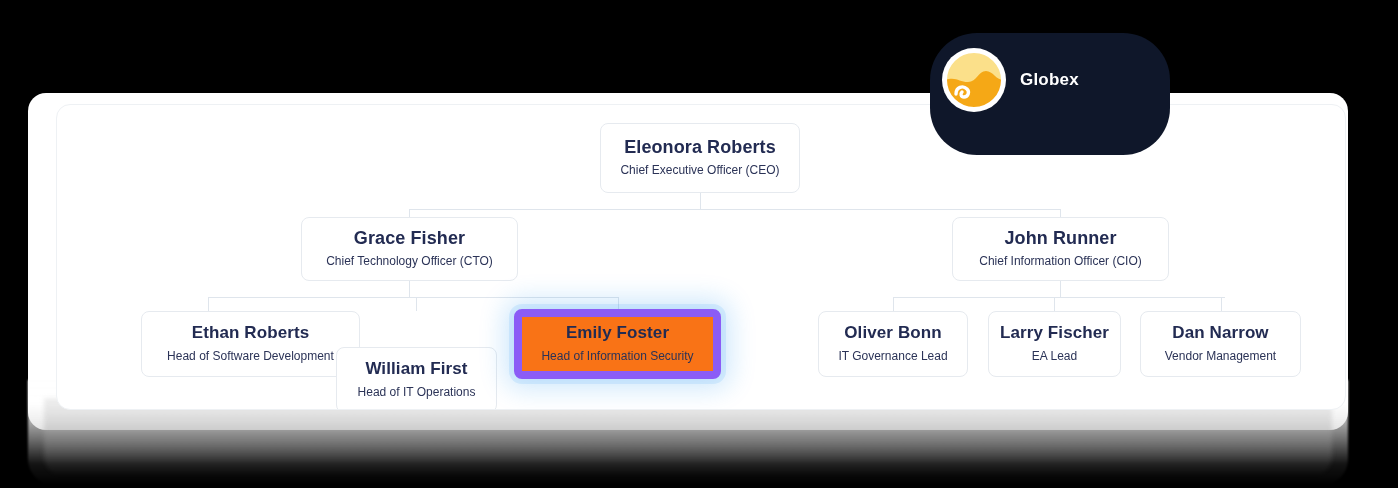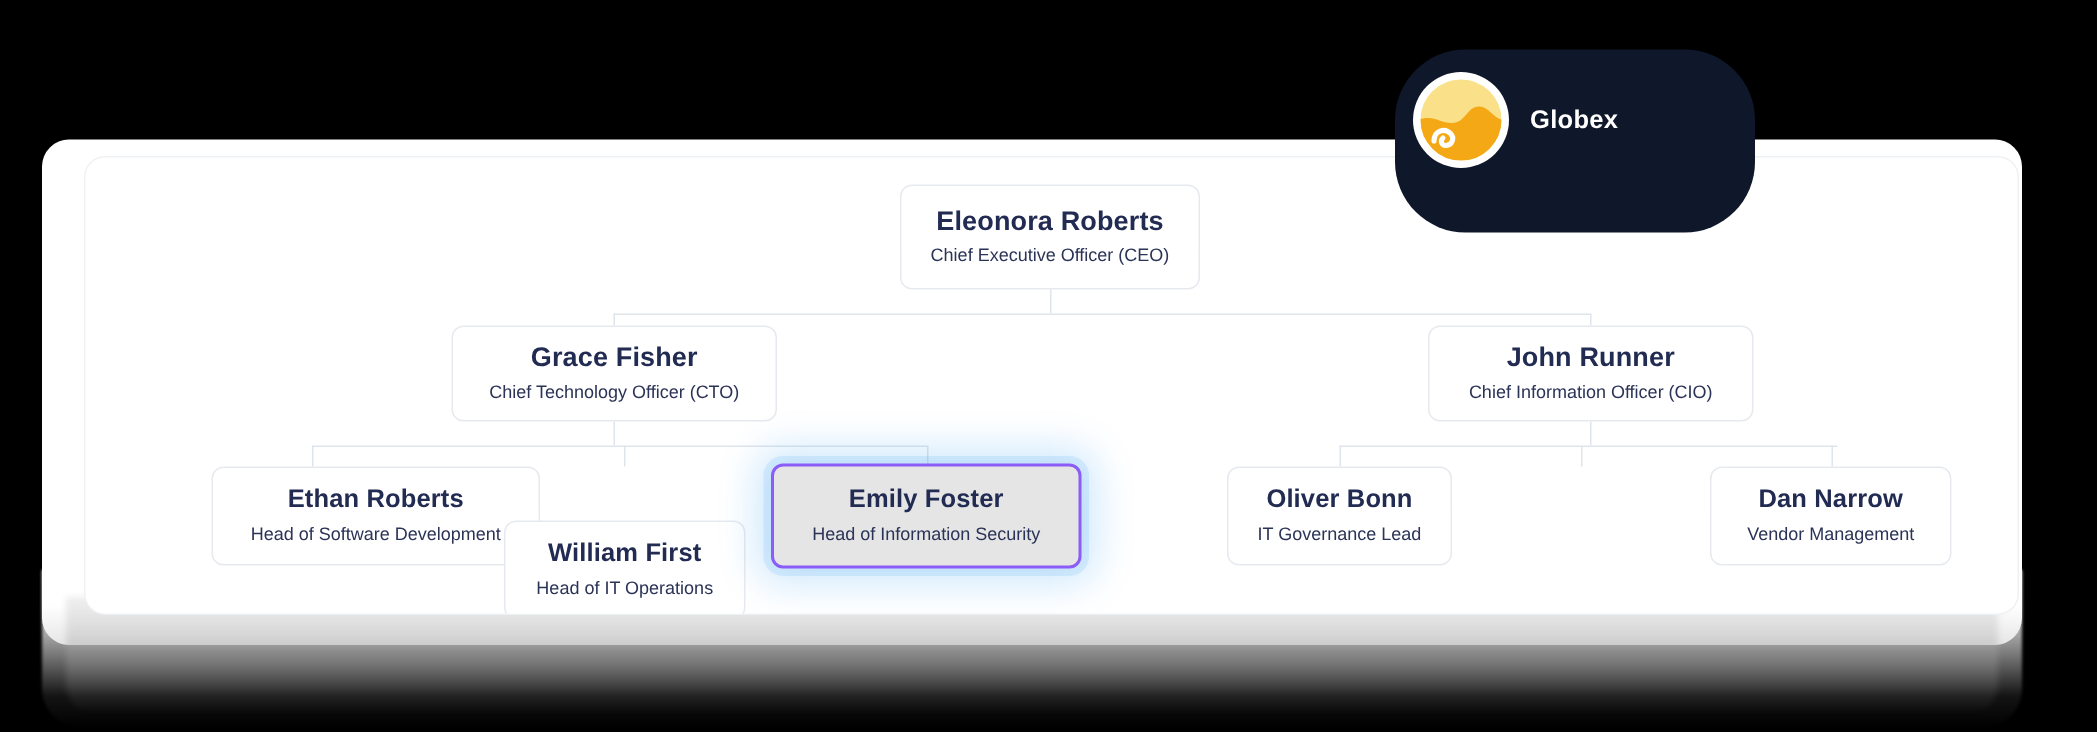"Emily Foster" .node.selected { background: #e5e5e5 -> #f97316; border: 2px solid #8b5cf6 -> 8px solid #8b5cf6 }
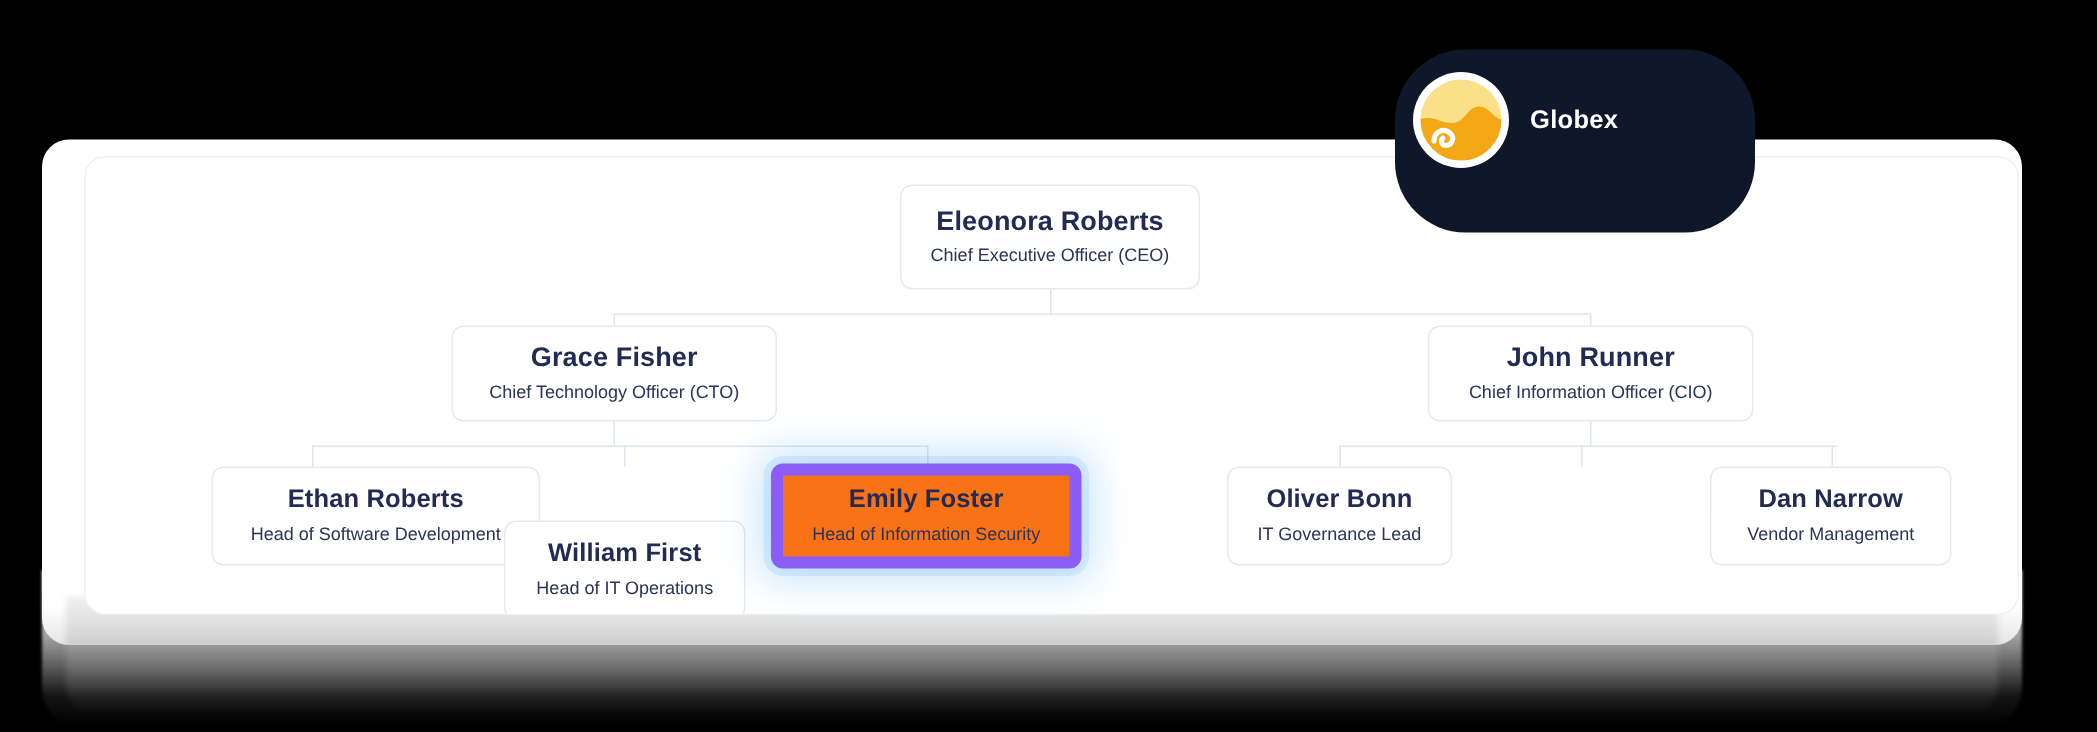"Larry Fischer" div.node { html: none -> <div> <span>Larry Fischer</span> <span>EA Lead</span> </div> }
